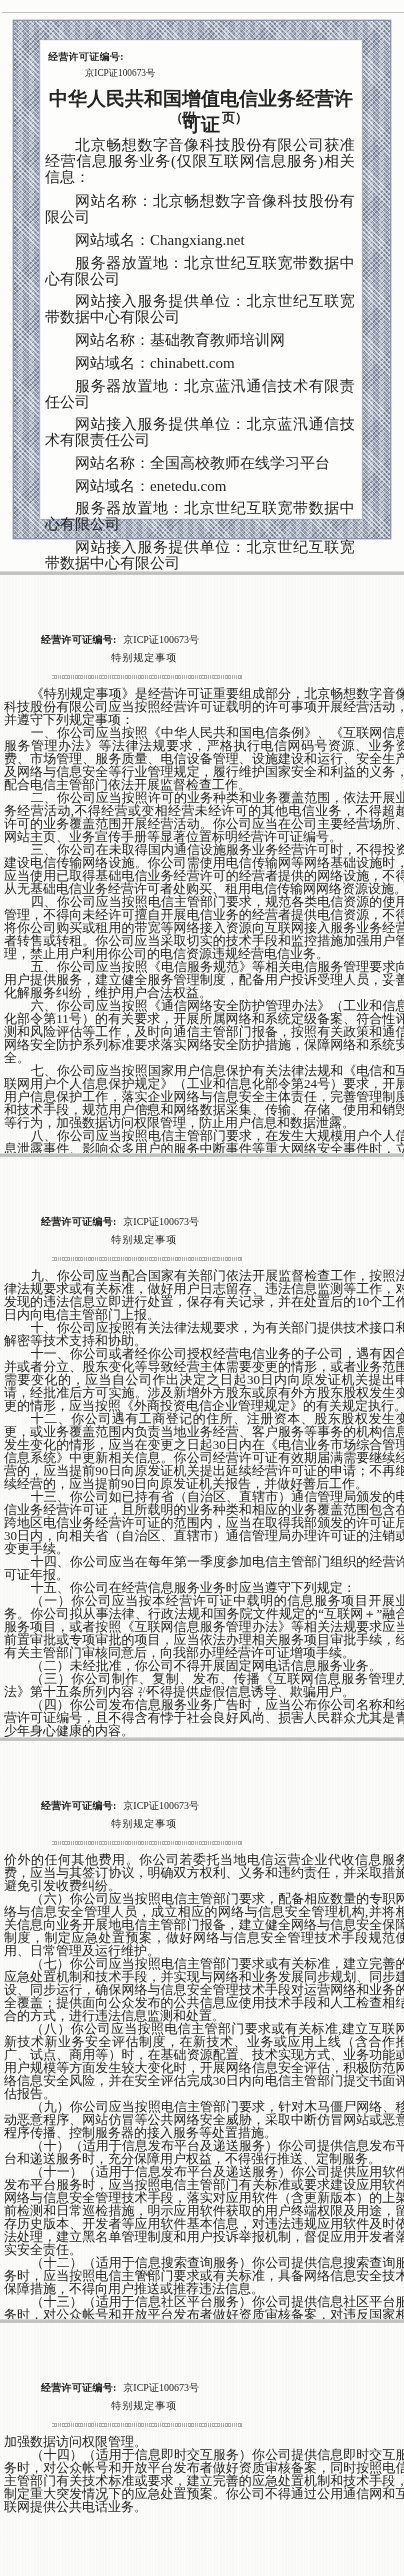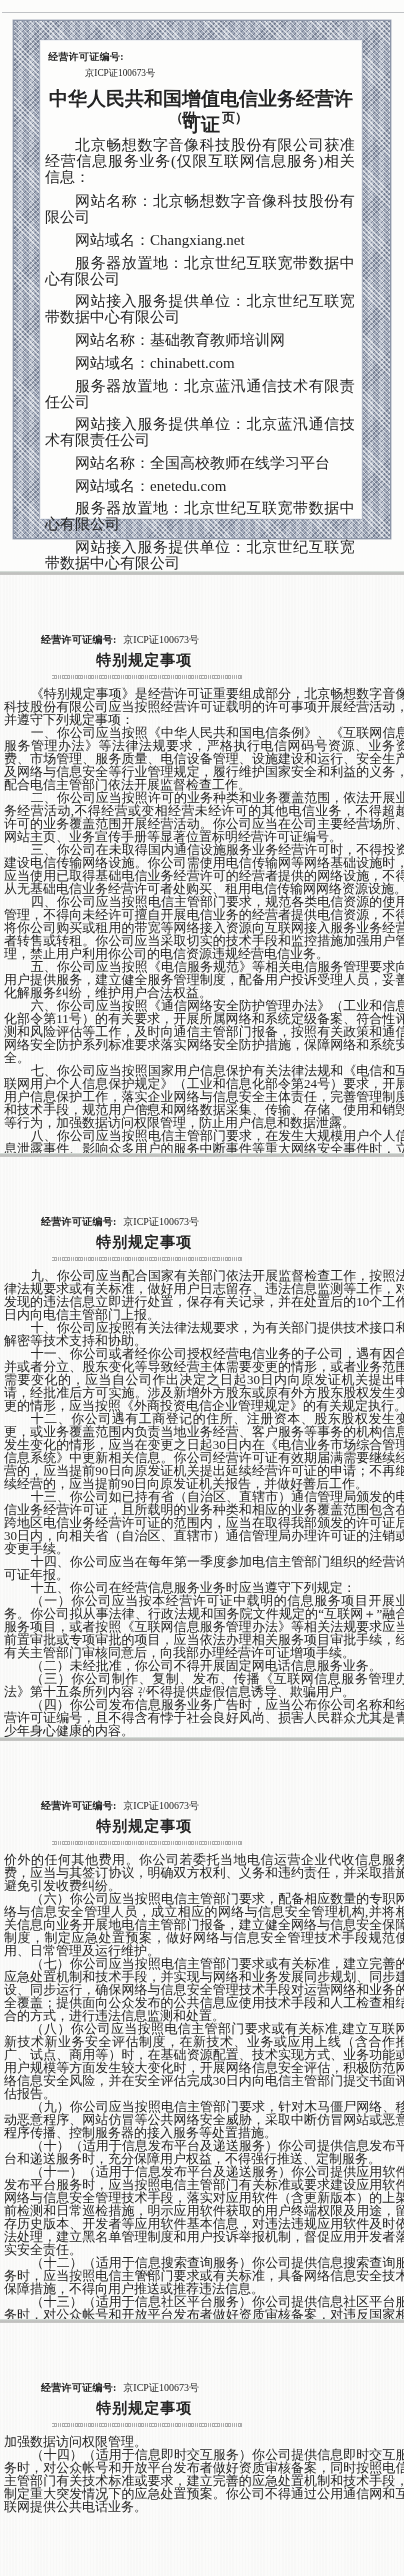"特别规定事项" .tpage .ttl { font-size: 15px -> 10px; font-weight: bold -> normal }
